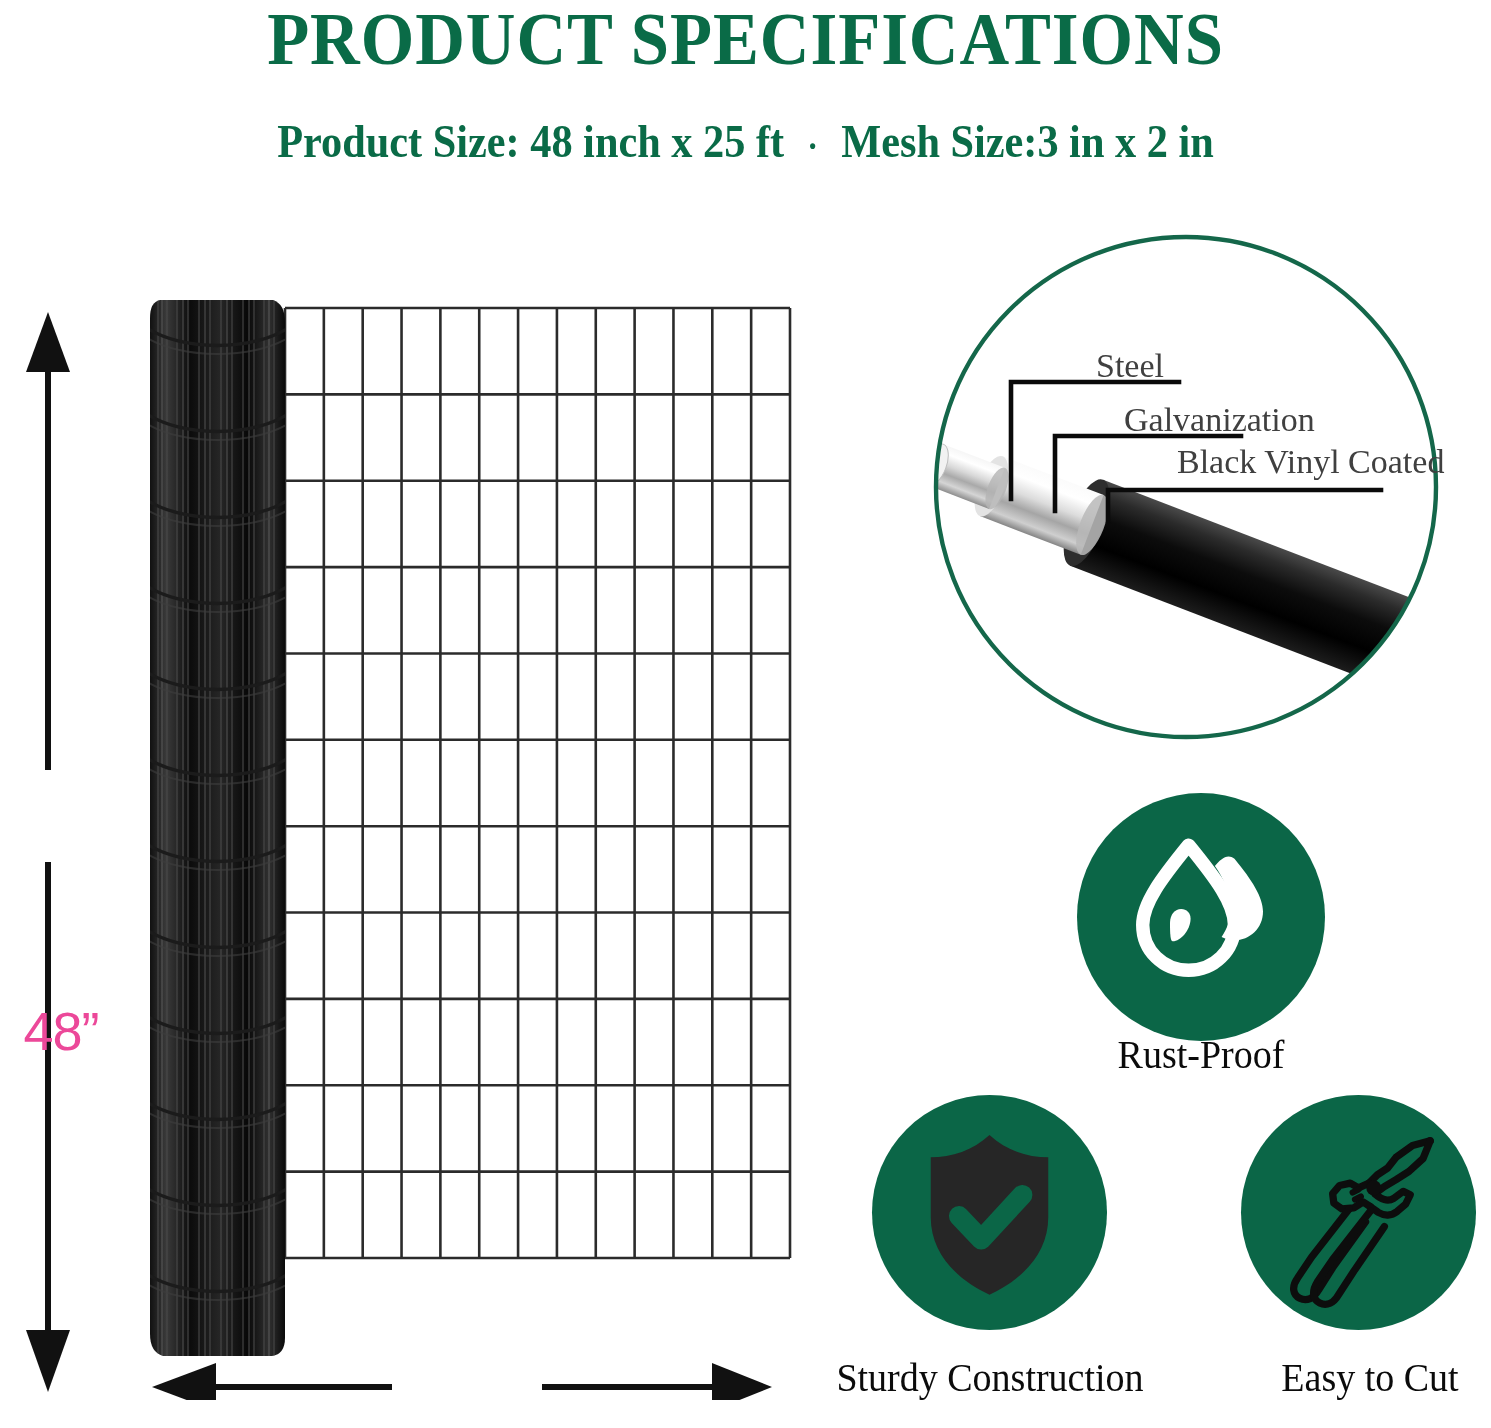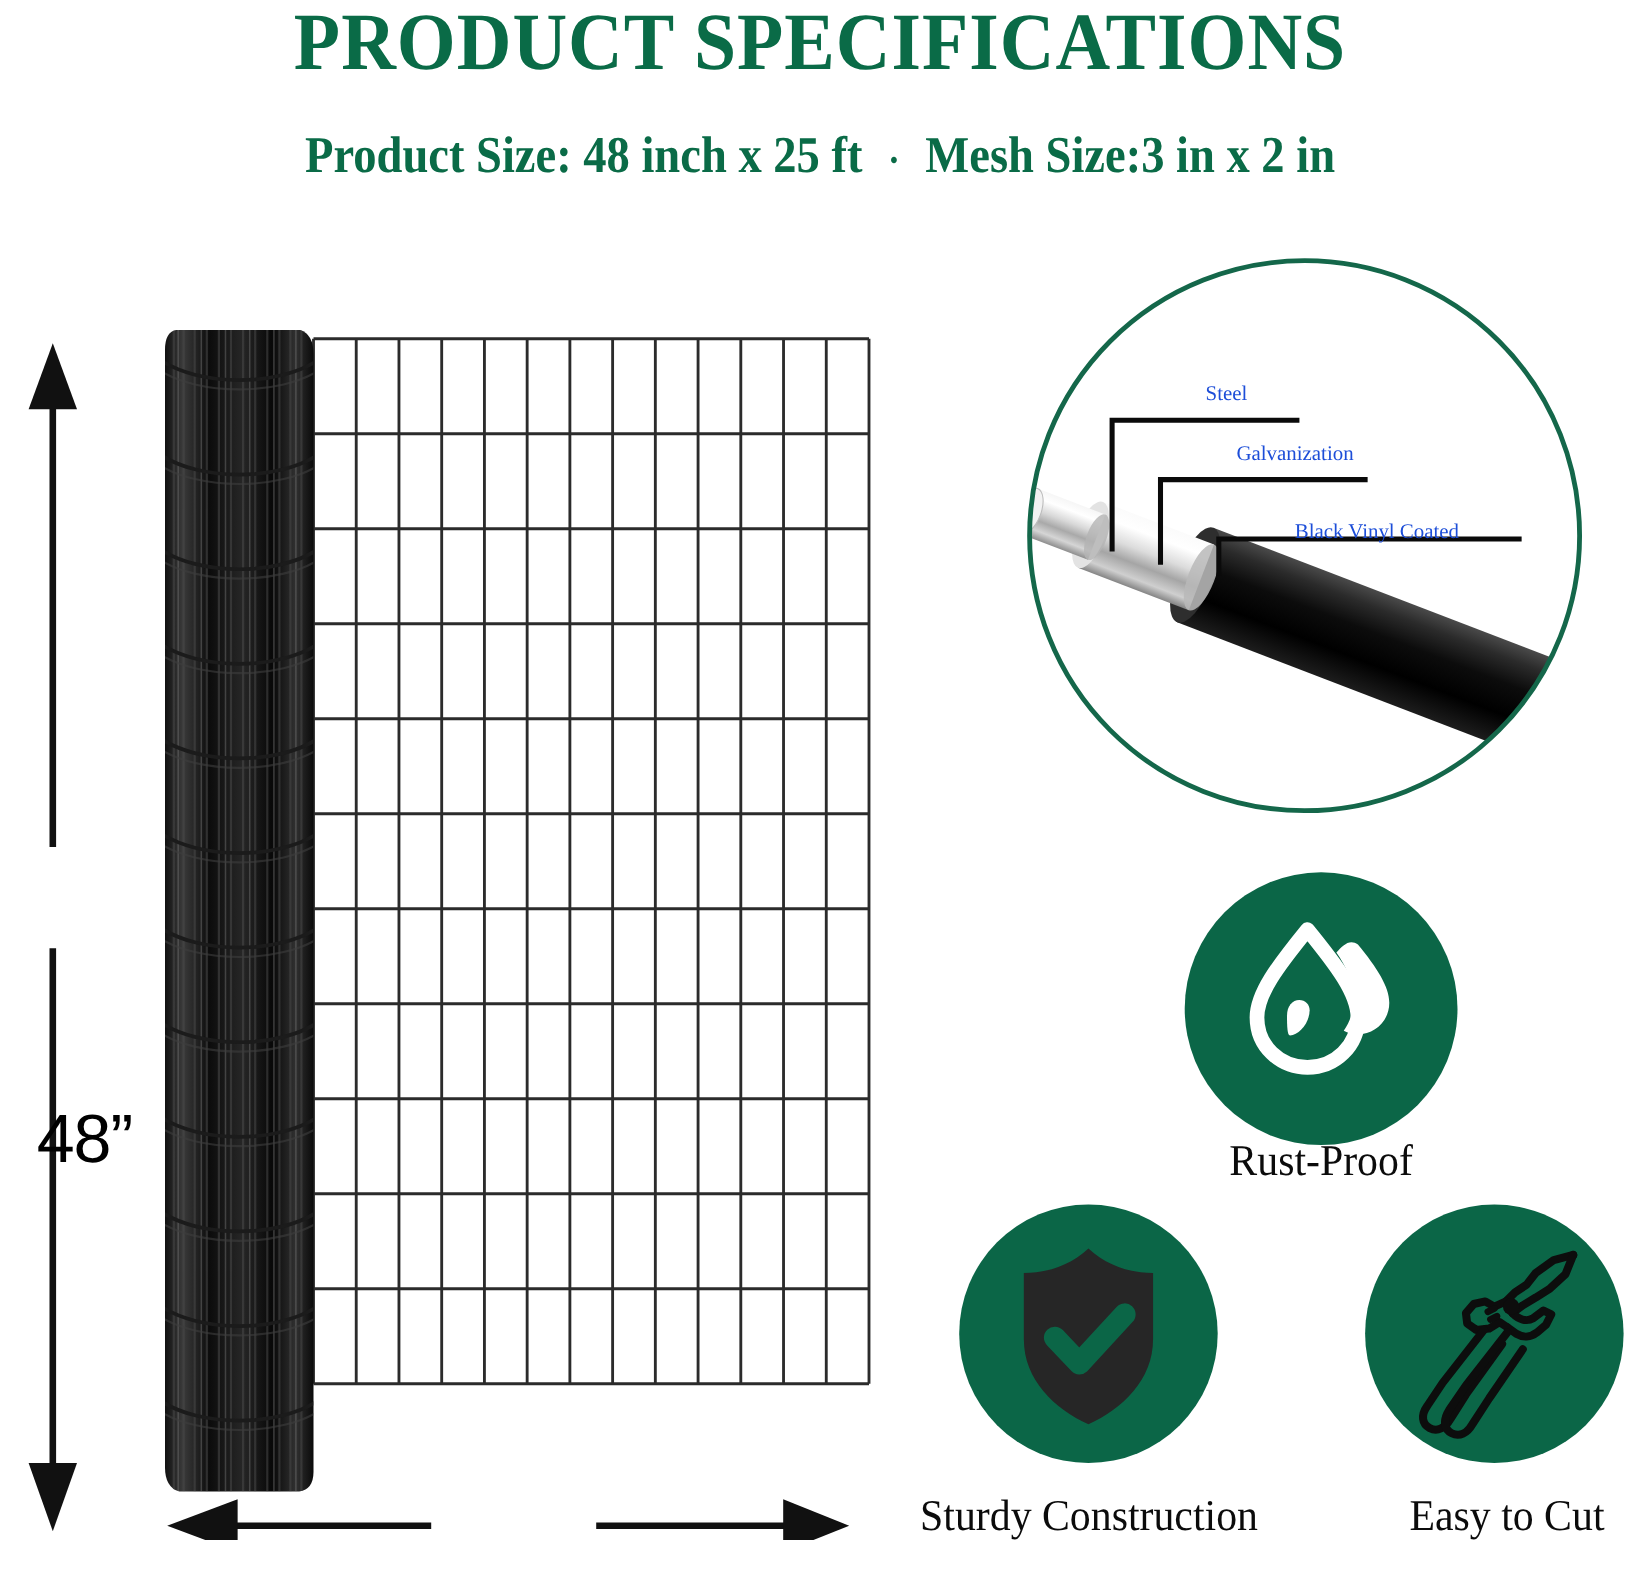"Steel" .callout-label { color: #1d4ed8 -> #404040; font-size: 19px -> 34px }
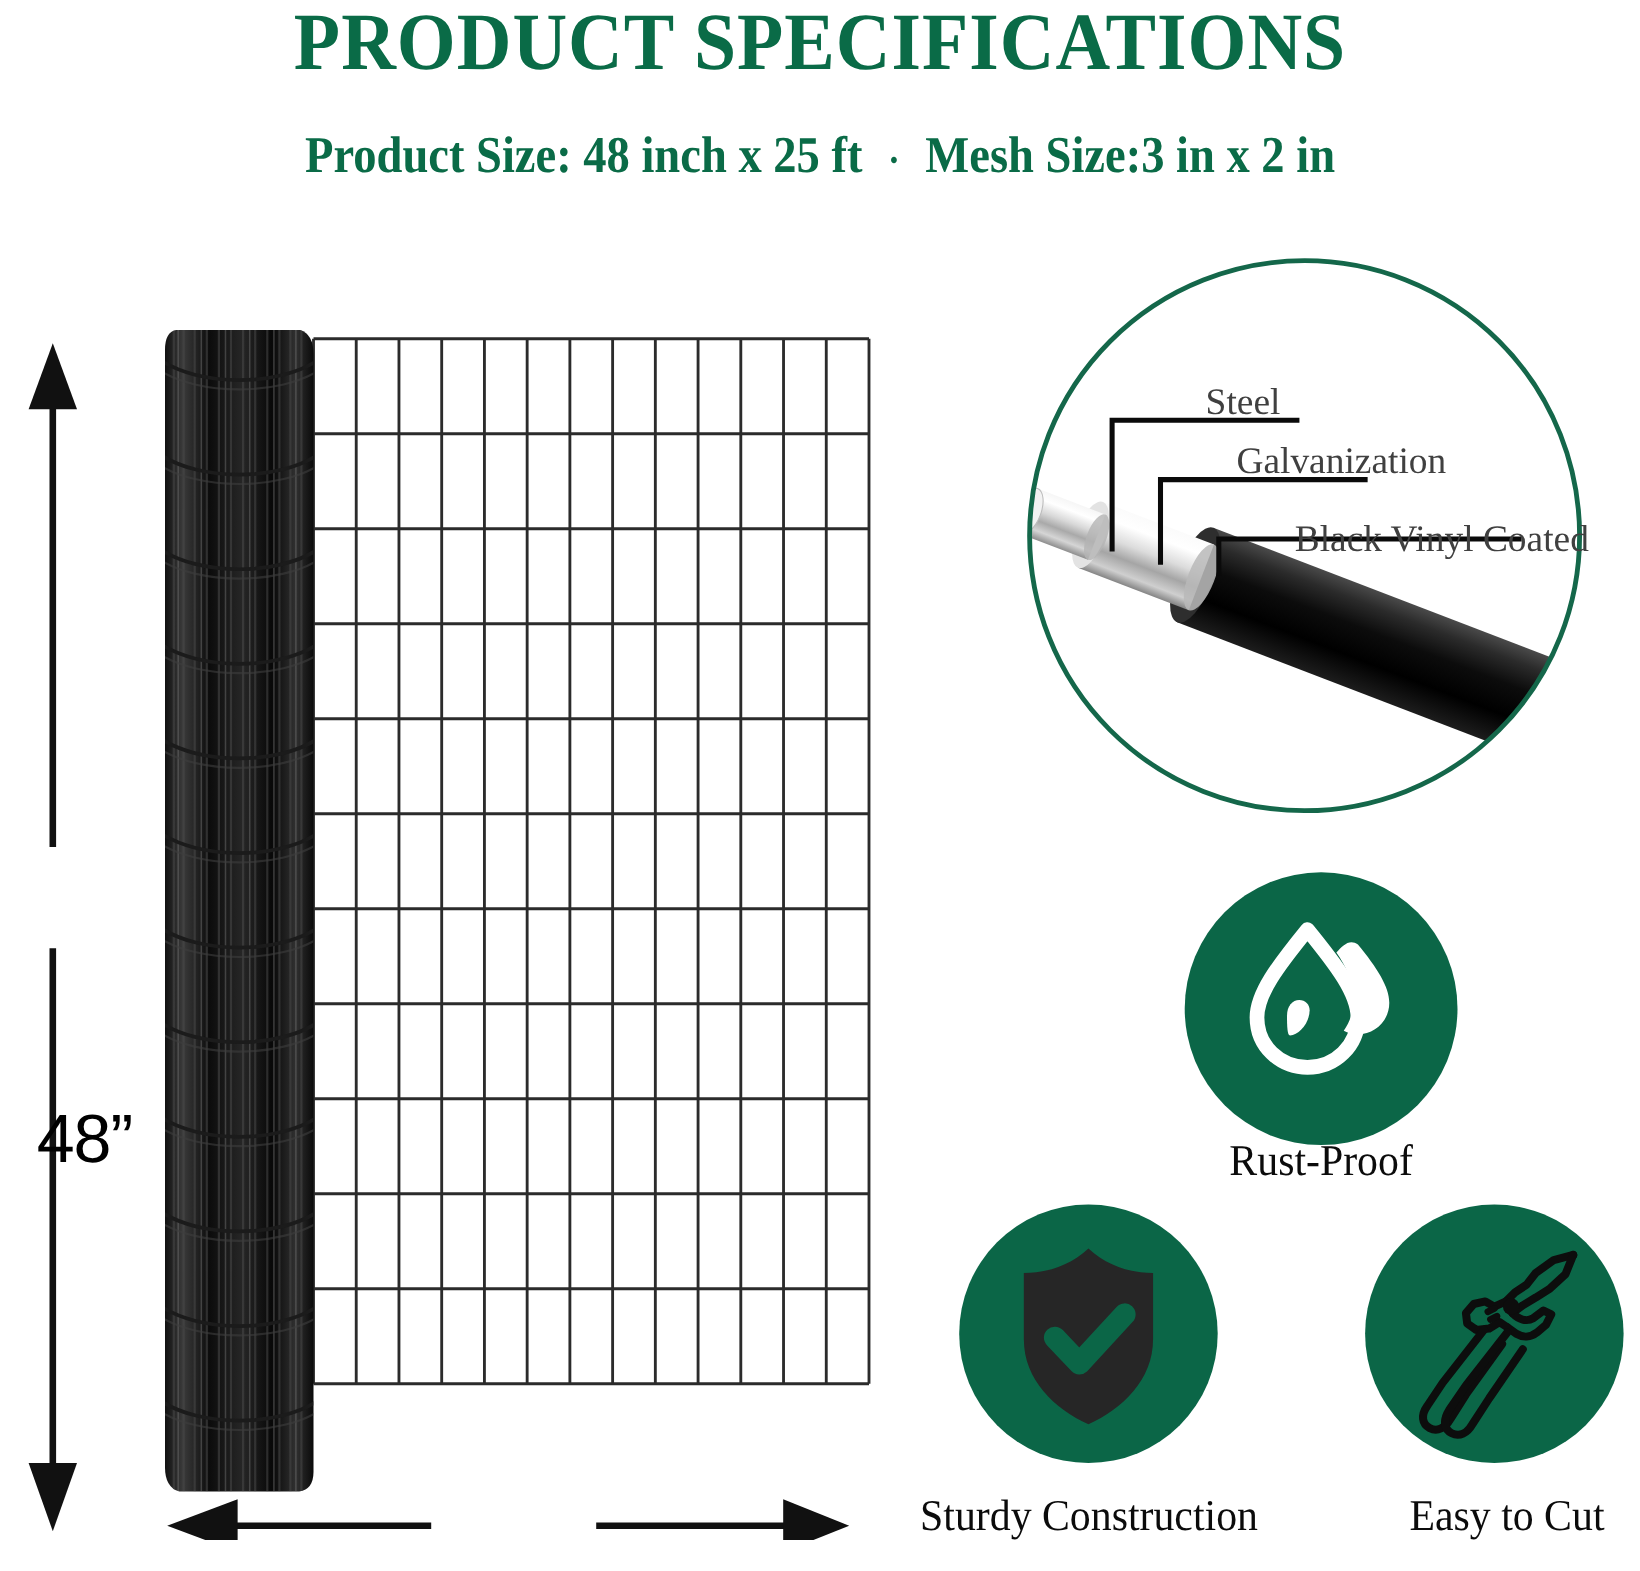"Black Vinyl Coated" .lbl-vinyl { top: 246px -> 217px }
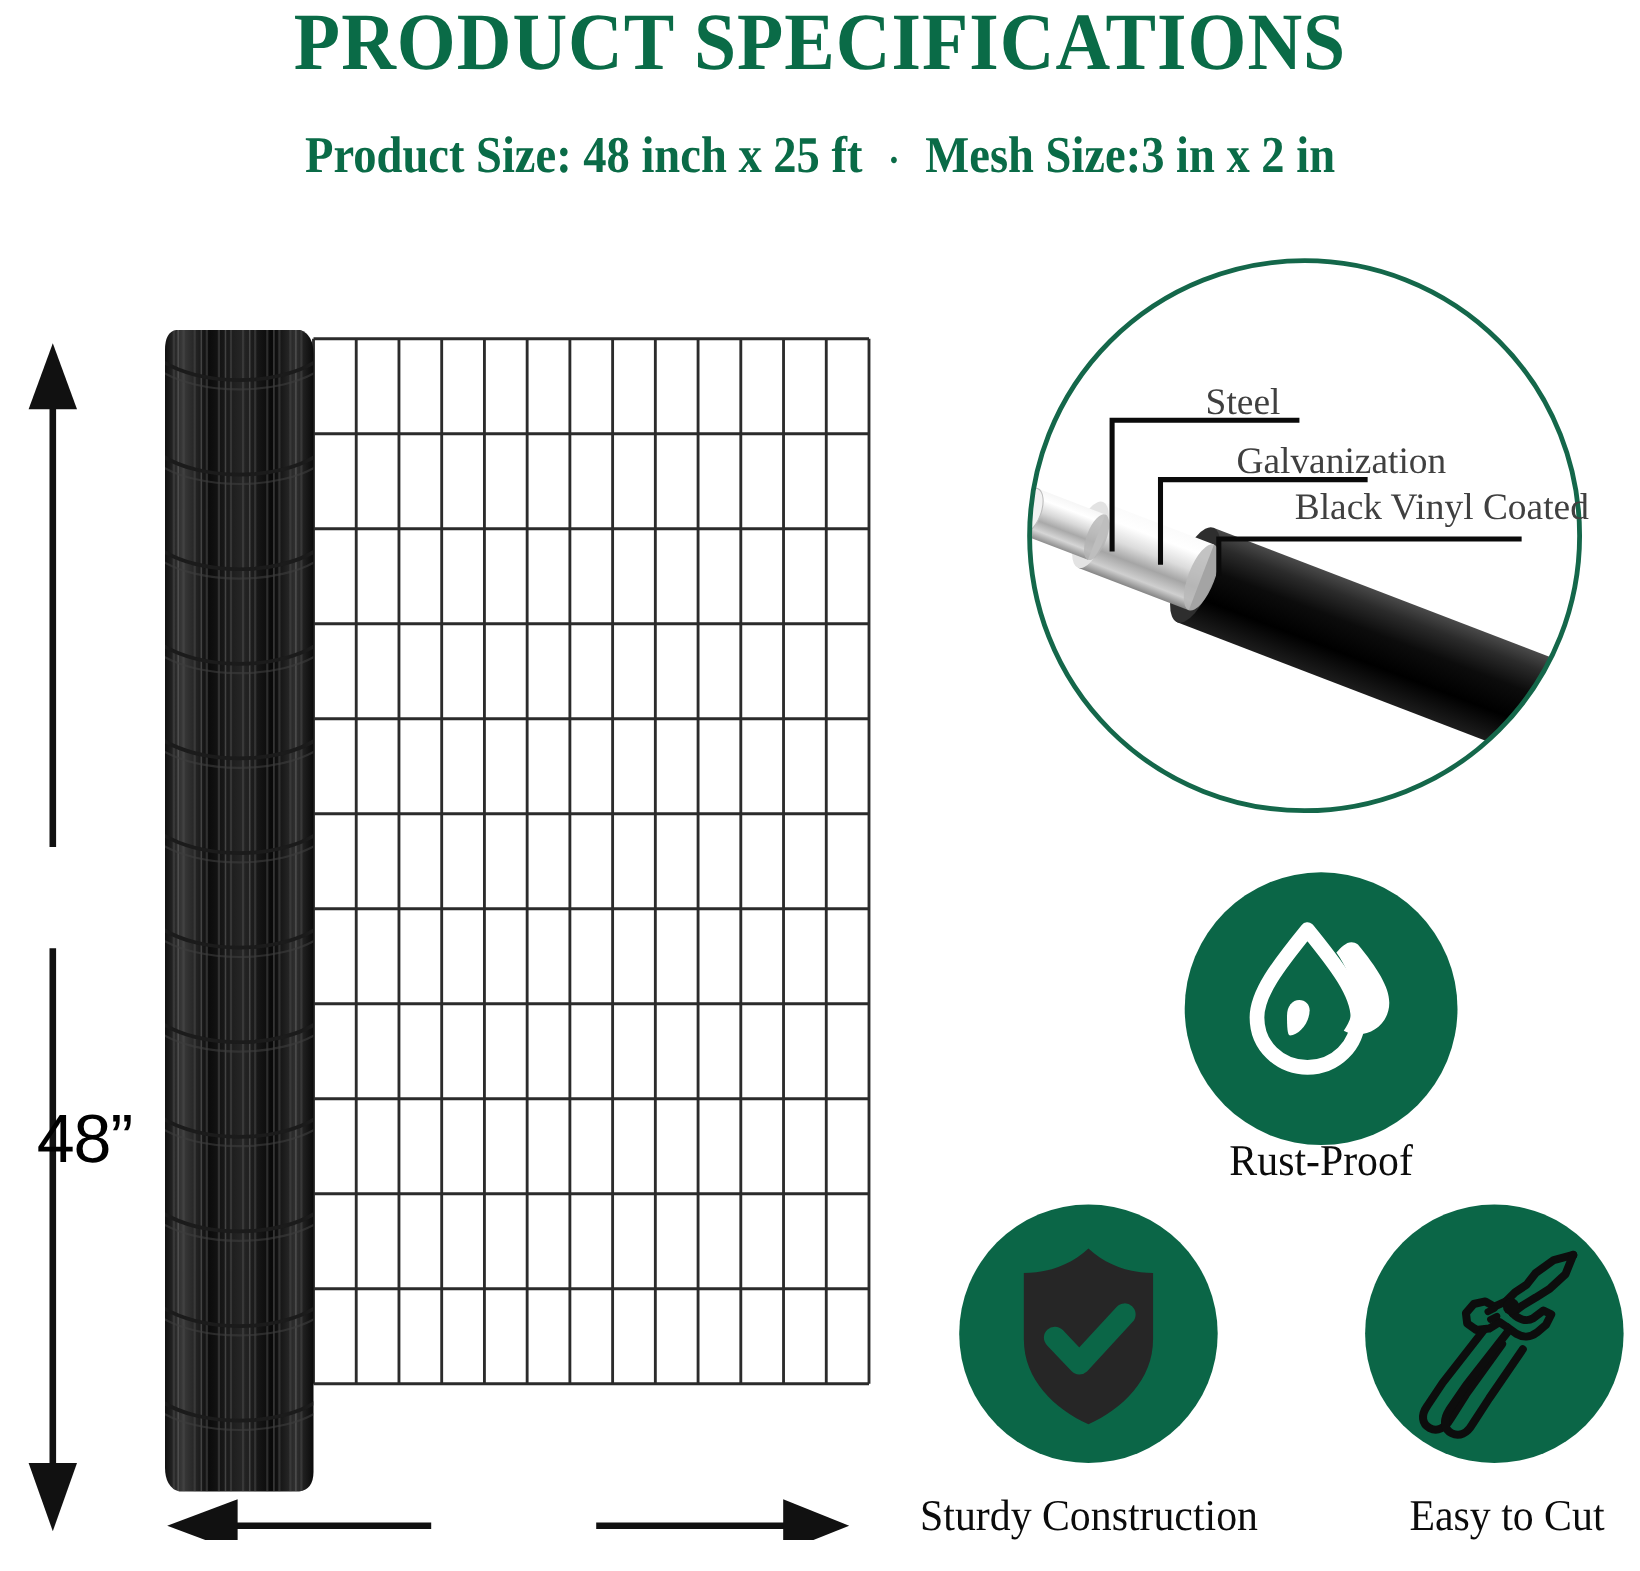"48”" .dim-label-v { color: #000000 -> #ec4899; font-size: 62px -> 54px; text-align: right -> center }
